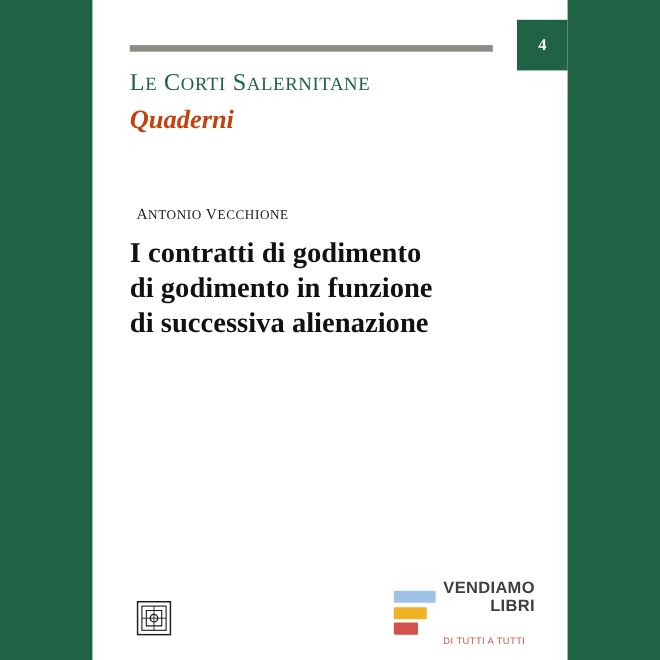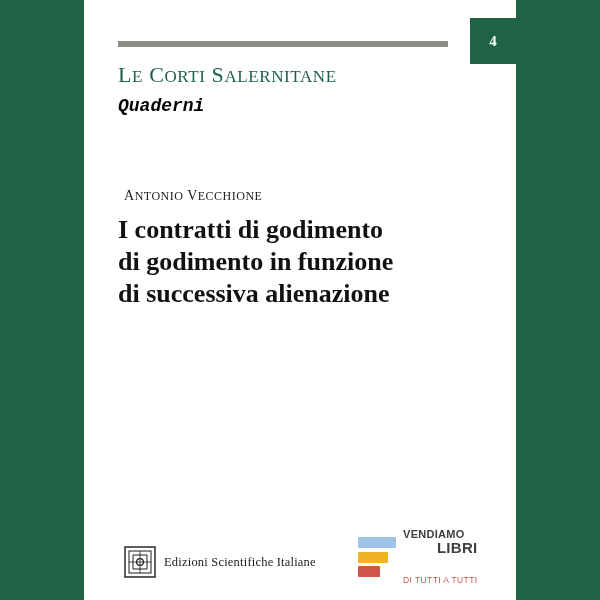"Quaderni" .series-sub { color: #000000 -> #c2410c; font-family: Liberation Mono, monospace -> Liberation Serif, serif; font-size: 18px -> 24px }
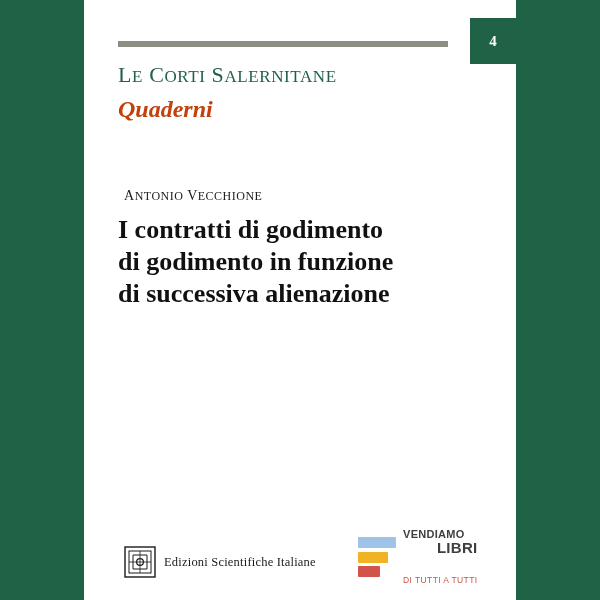"VENDIAMO" .badge-text .l1 { font-size: 11px -> 15px }
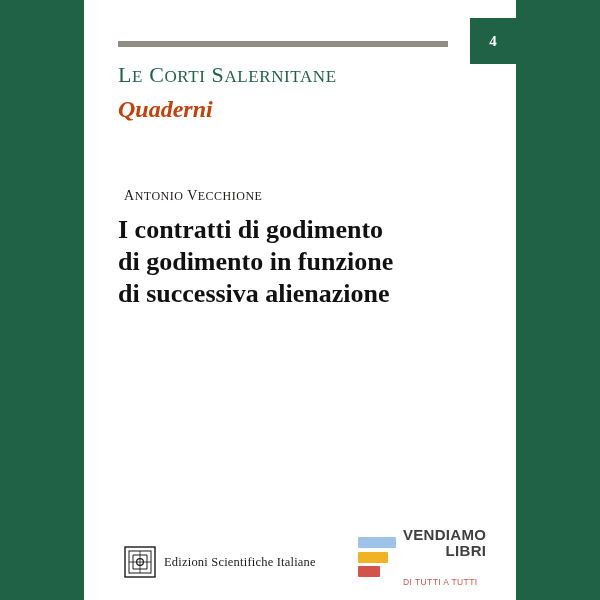"Edizioni Scientifiche Italiane" span.esi-name { html: <span>Edizioni Scientifiche Italiane</span> -> none }
